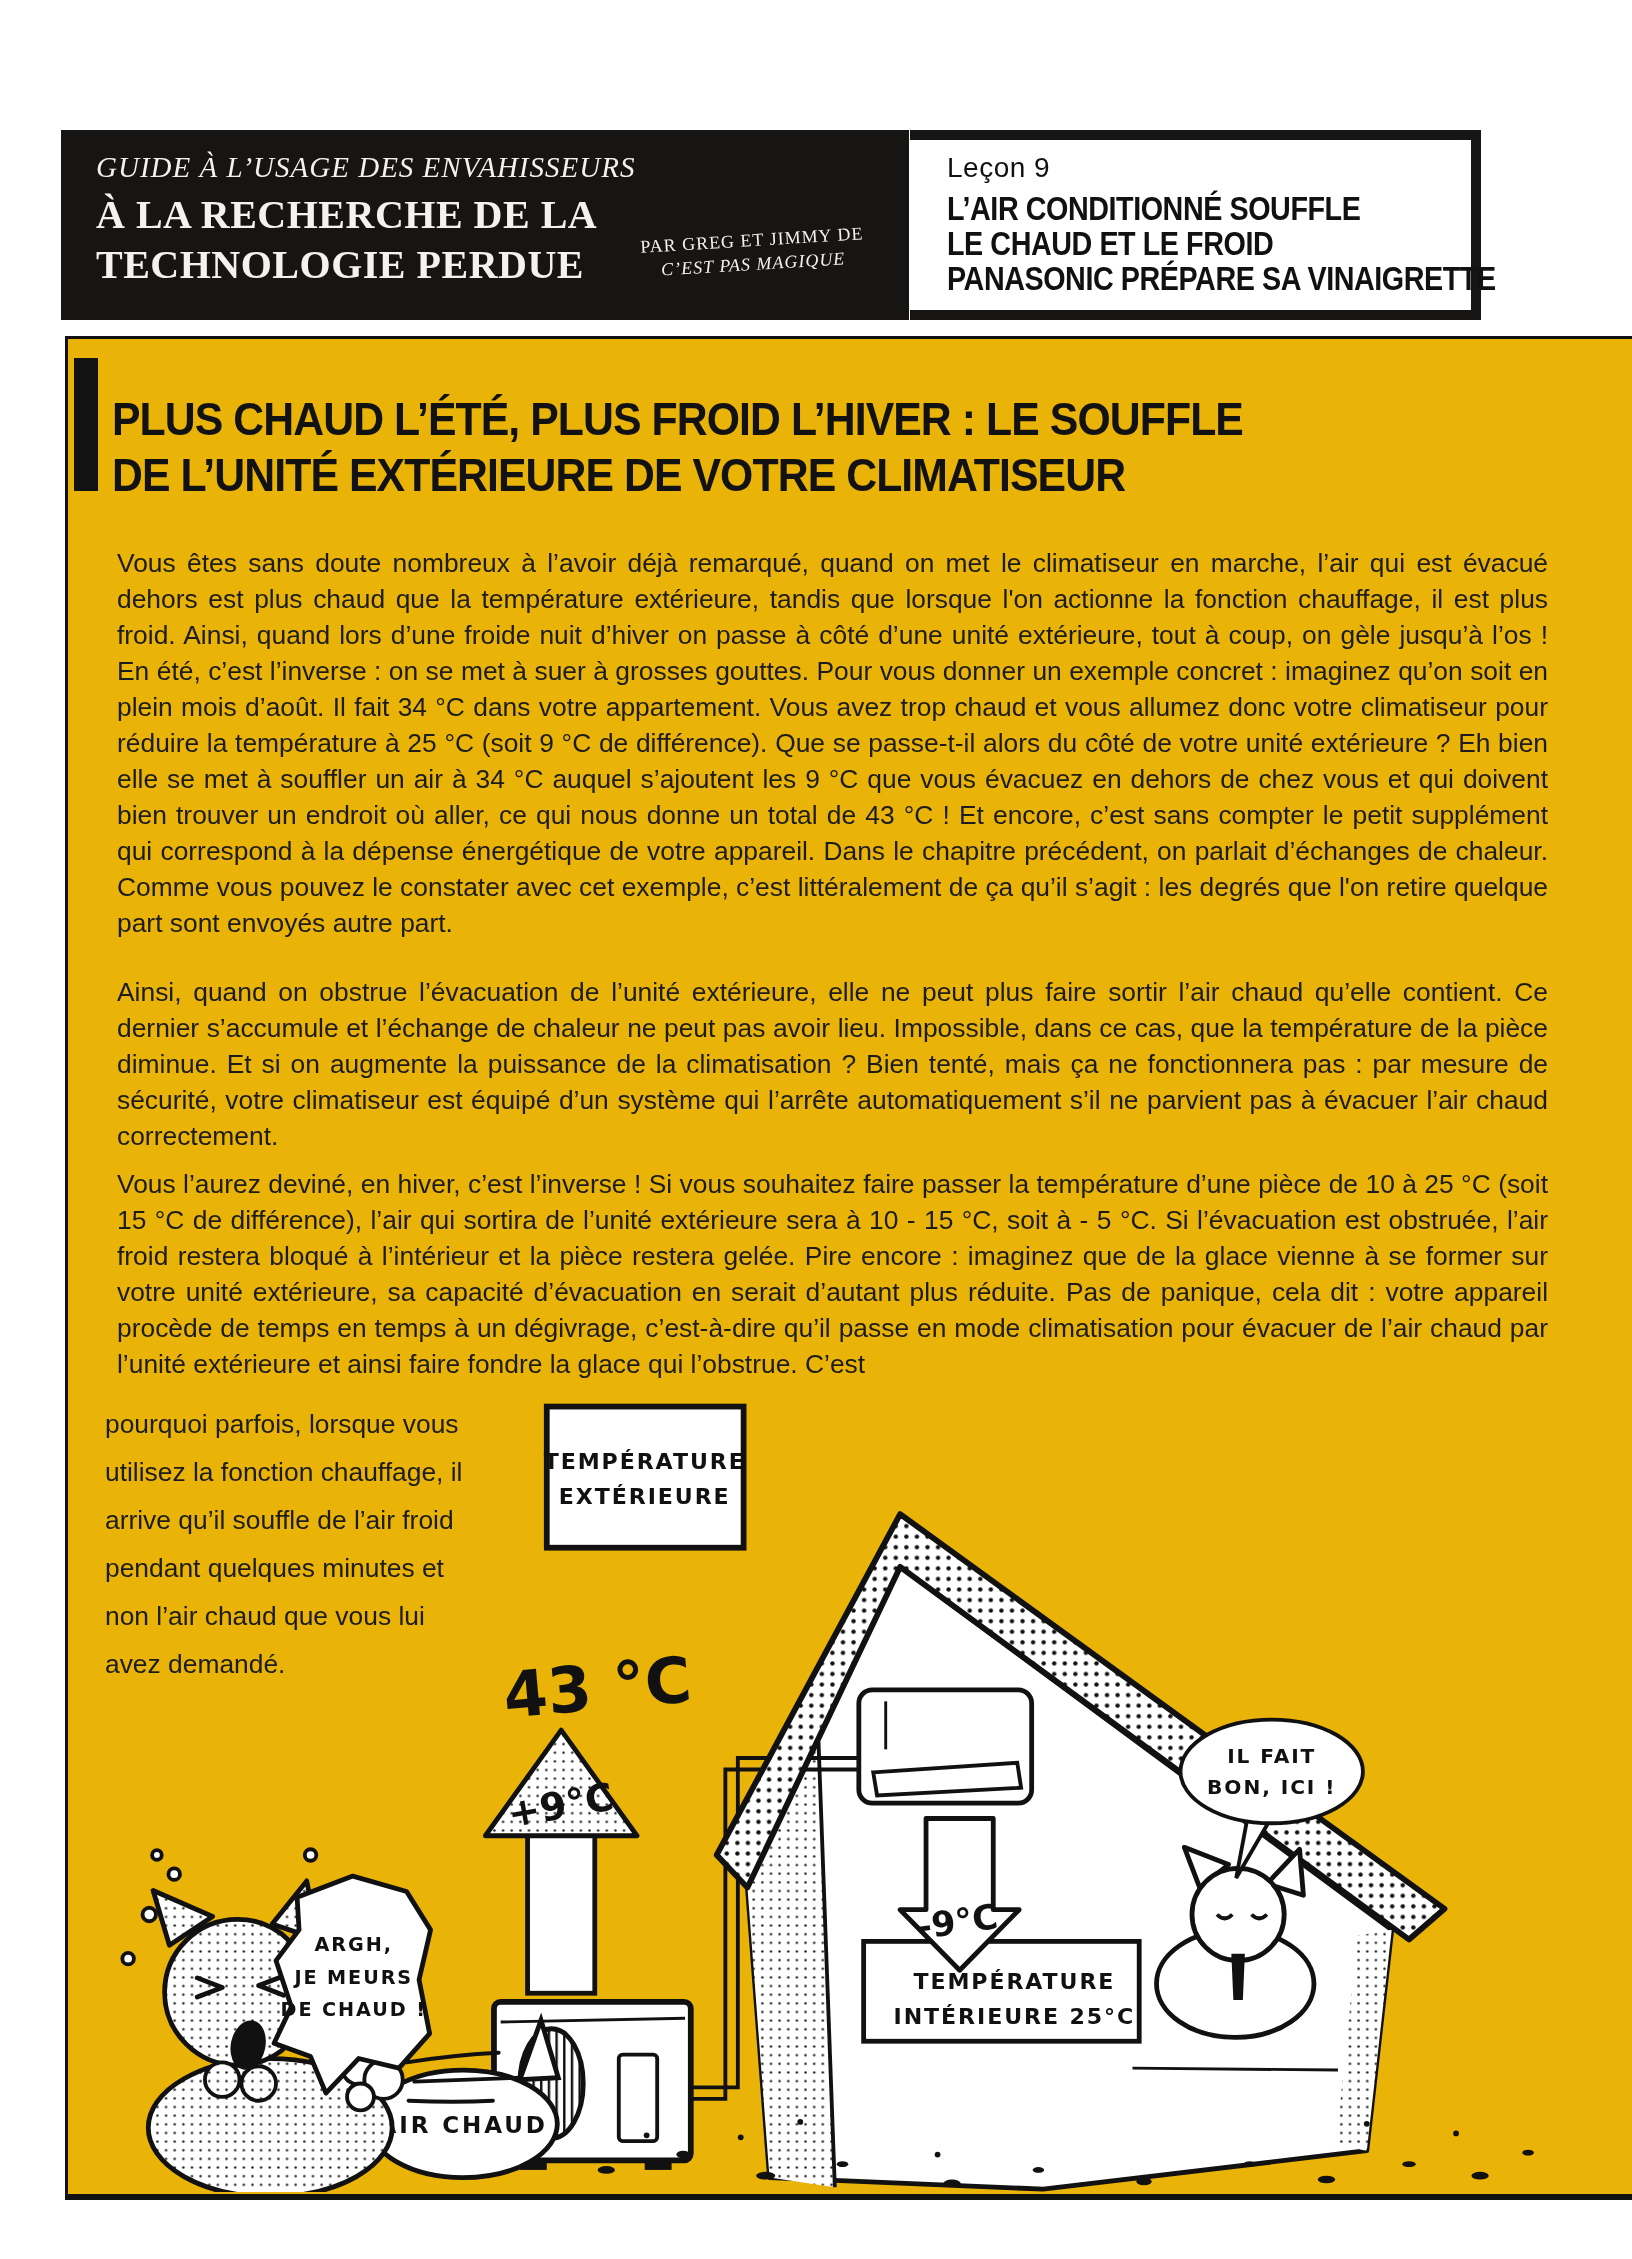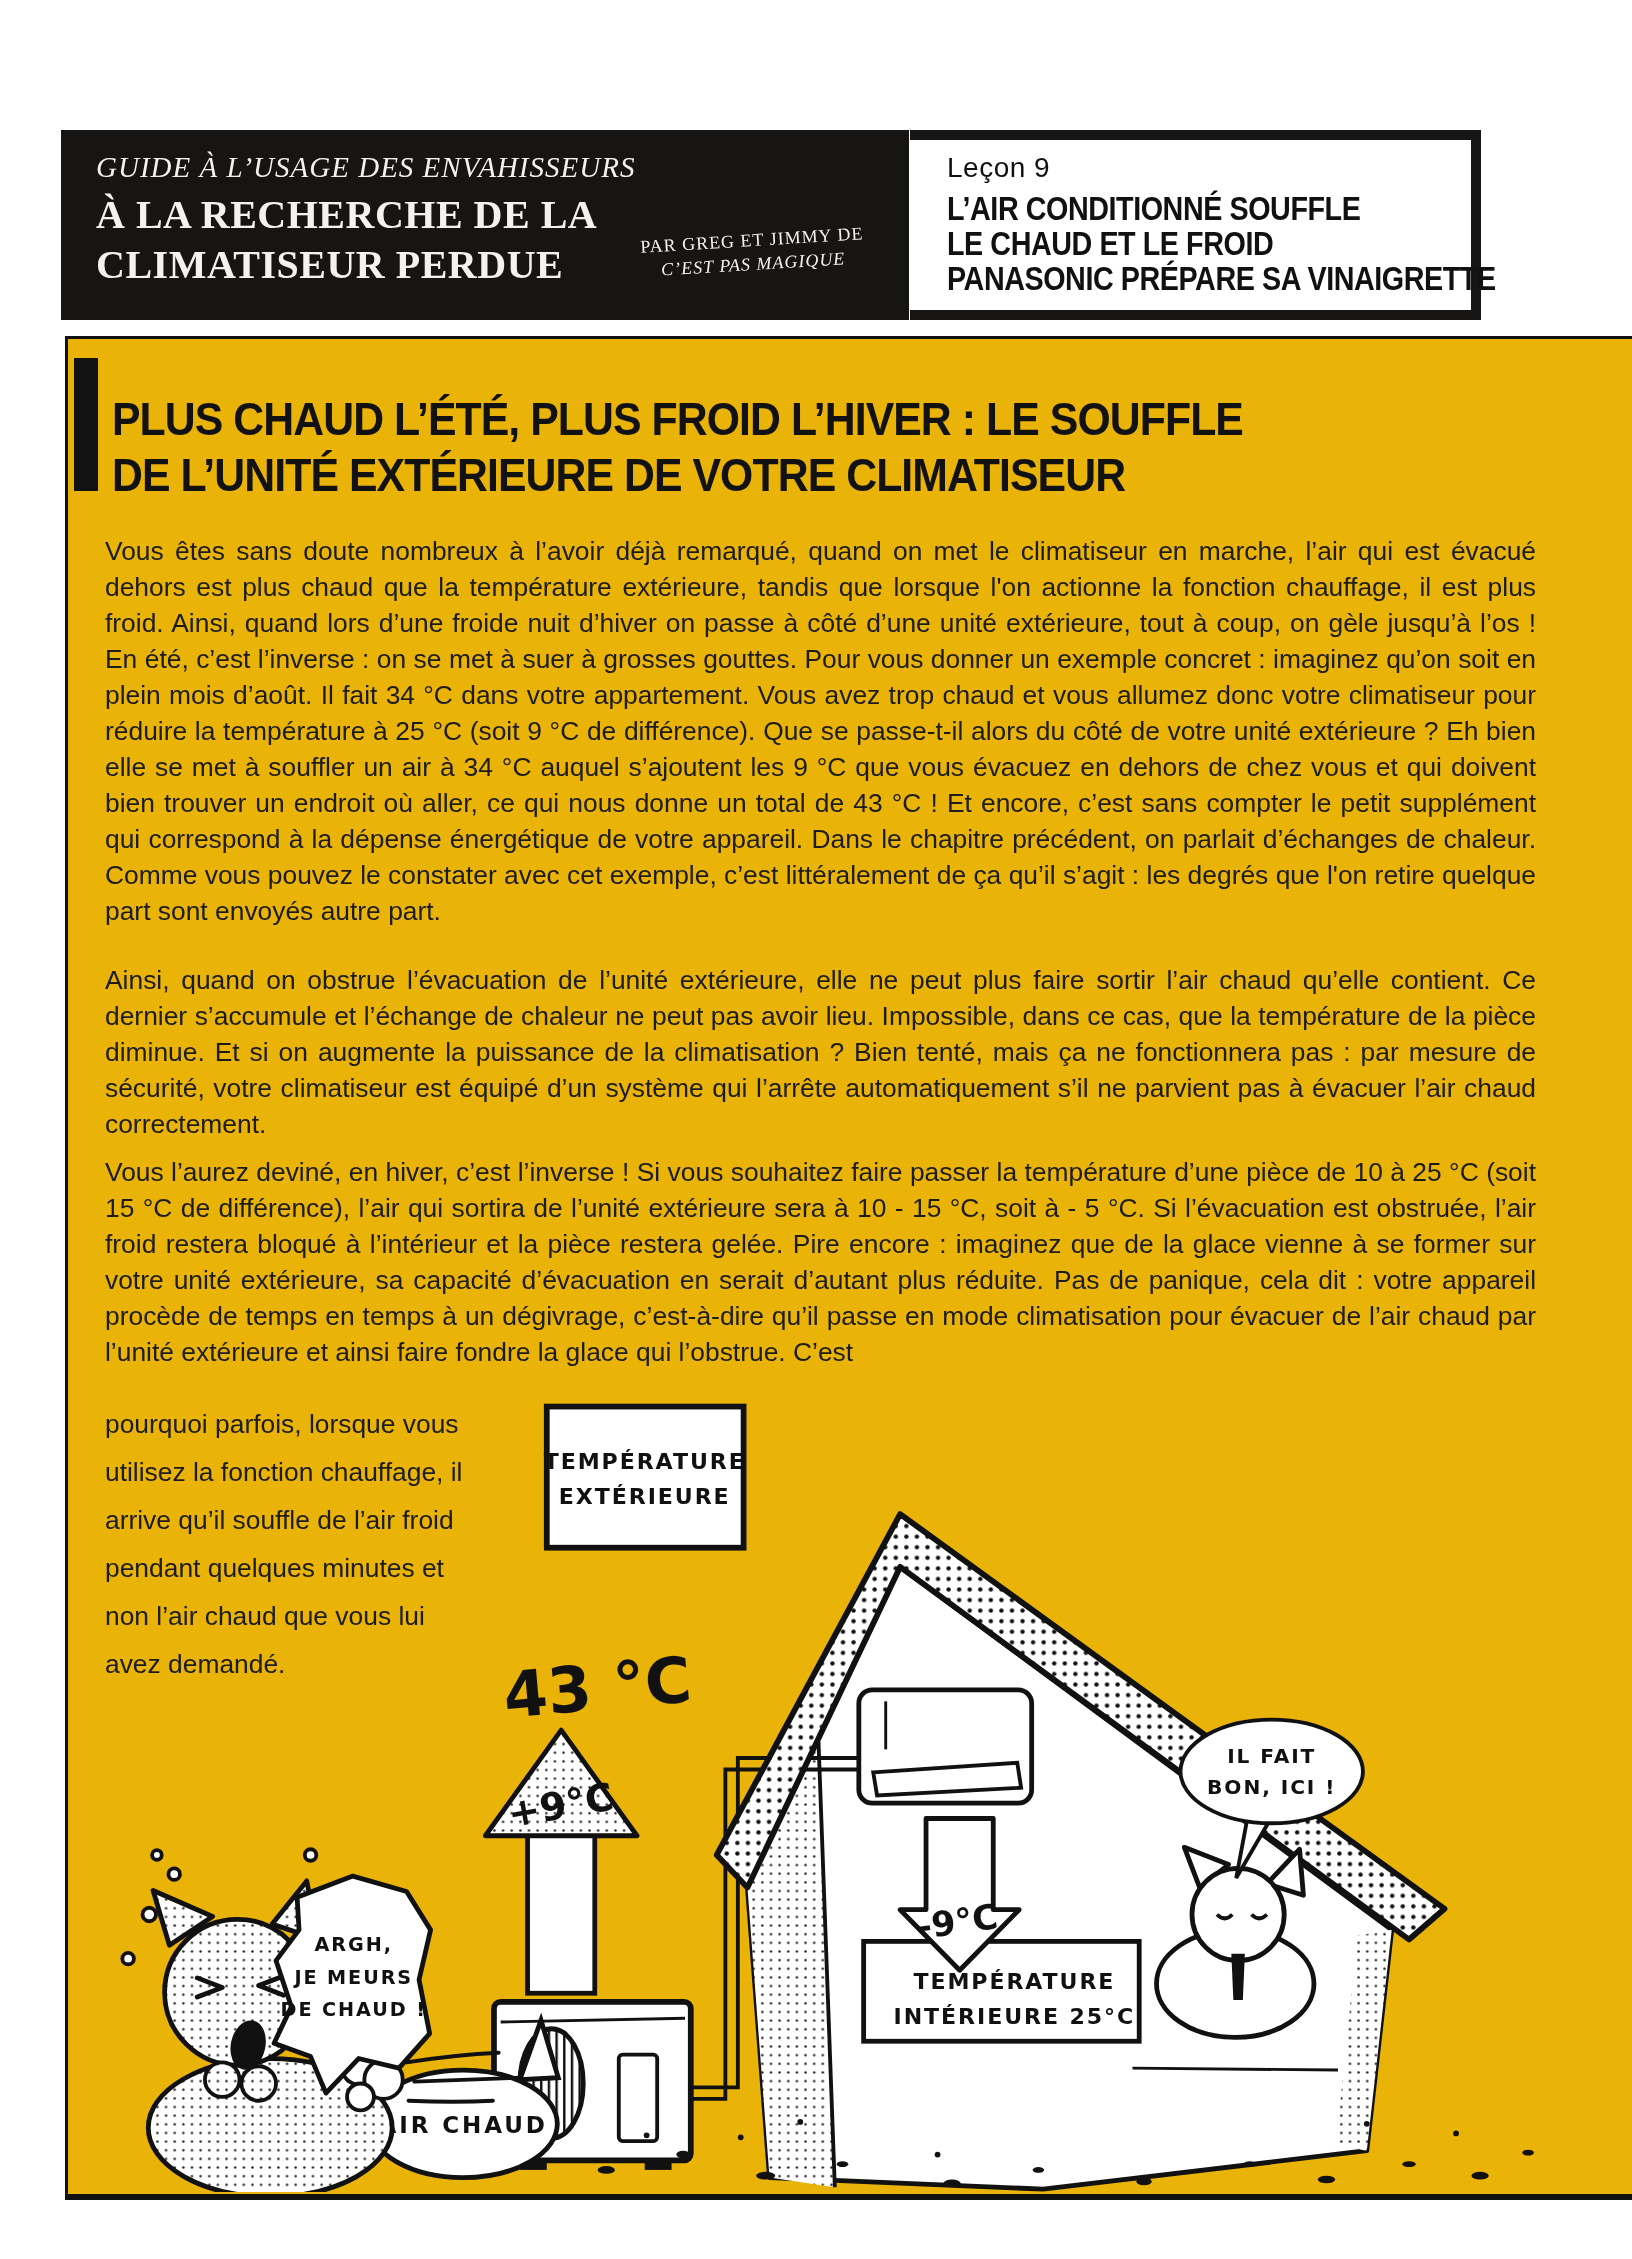"CLIMATISEUR PERDUE" div { text: CLIMATISEUR -> TECHNOLOGIE }
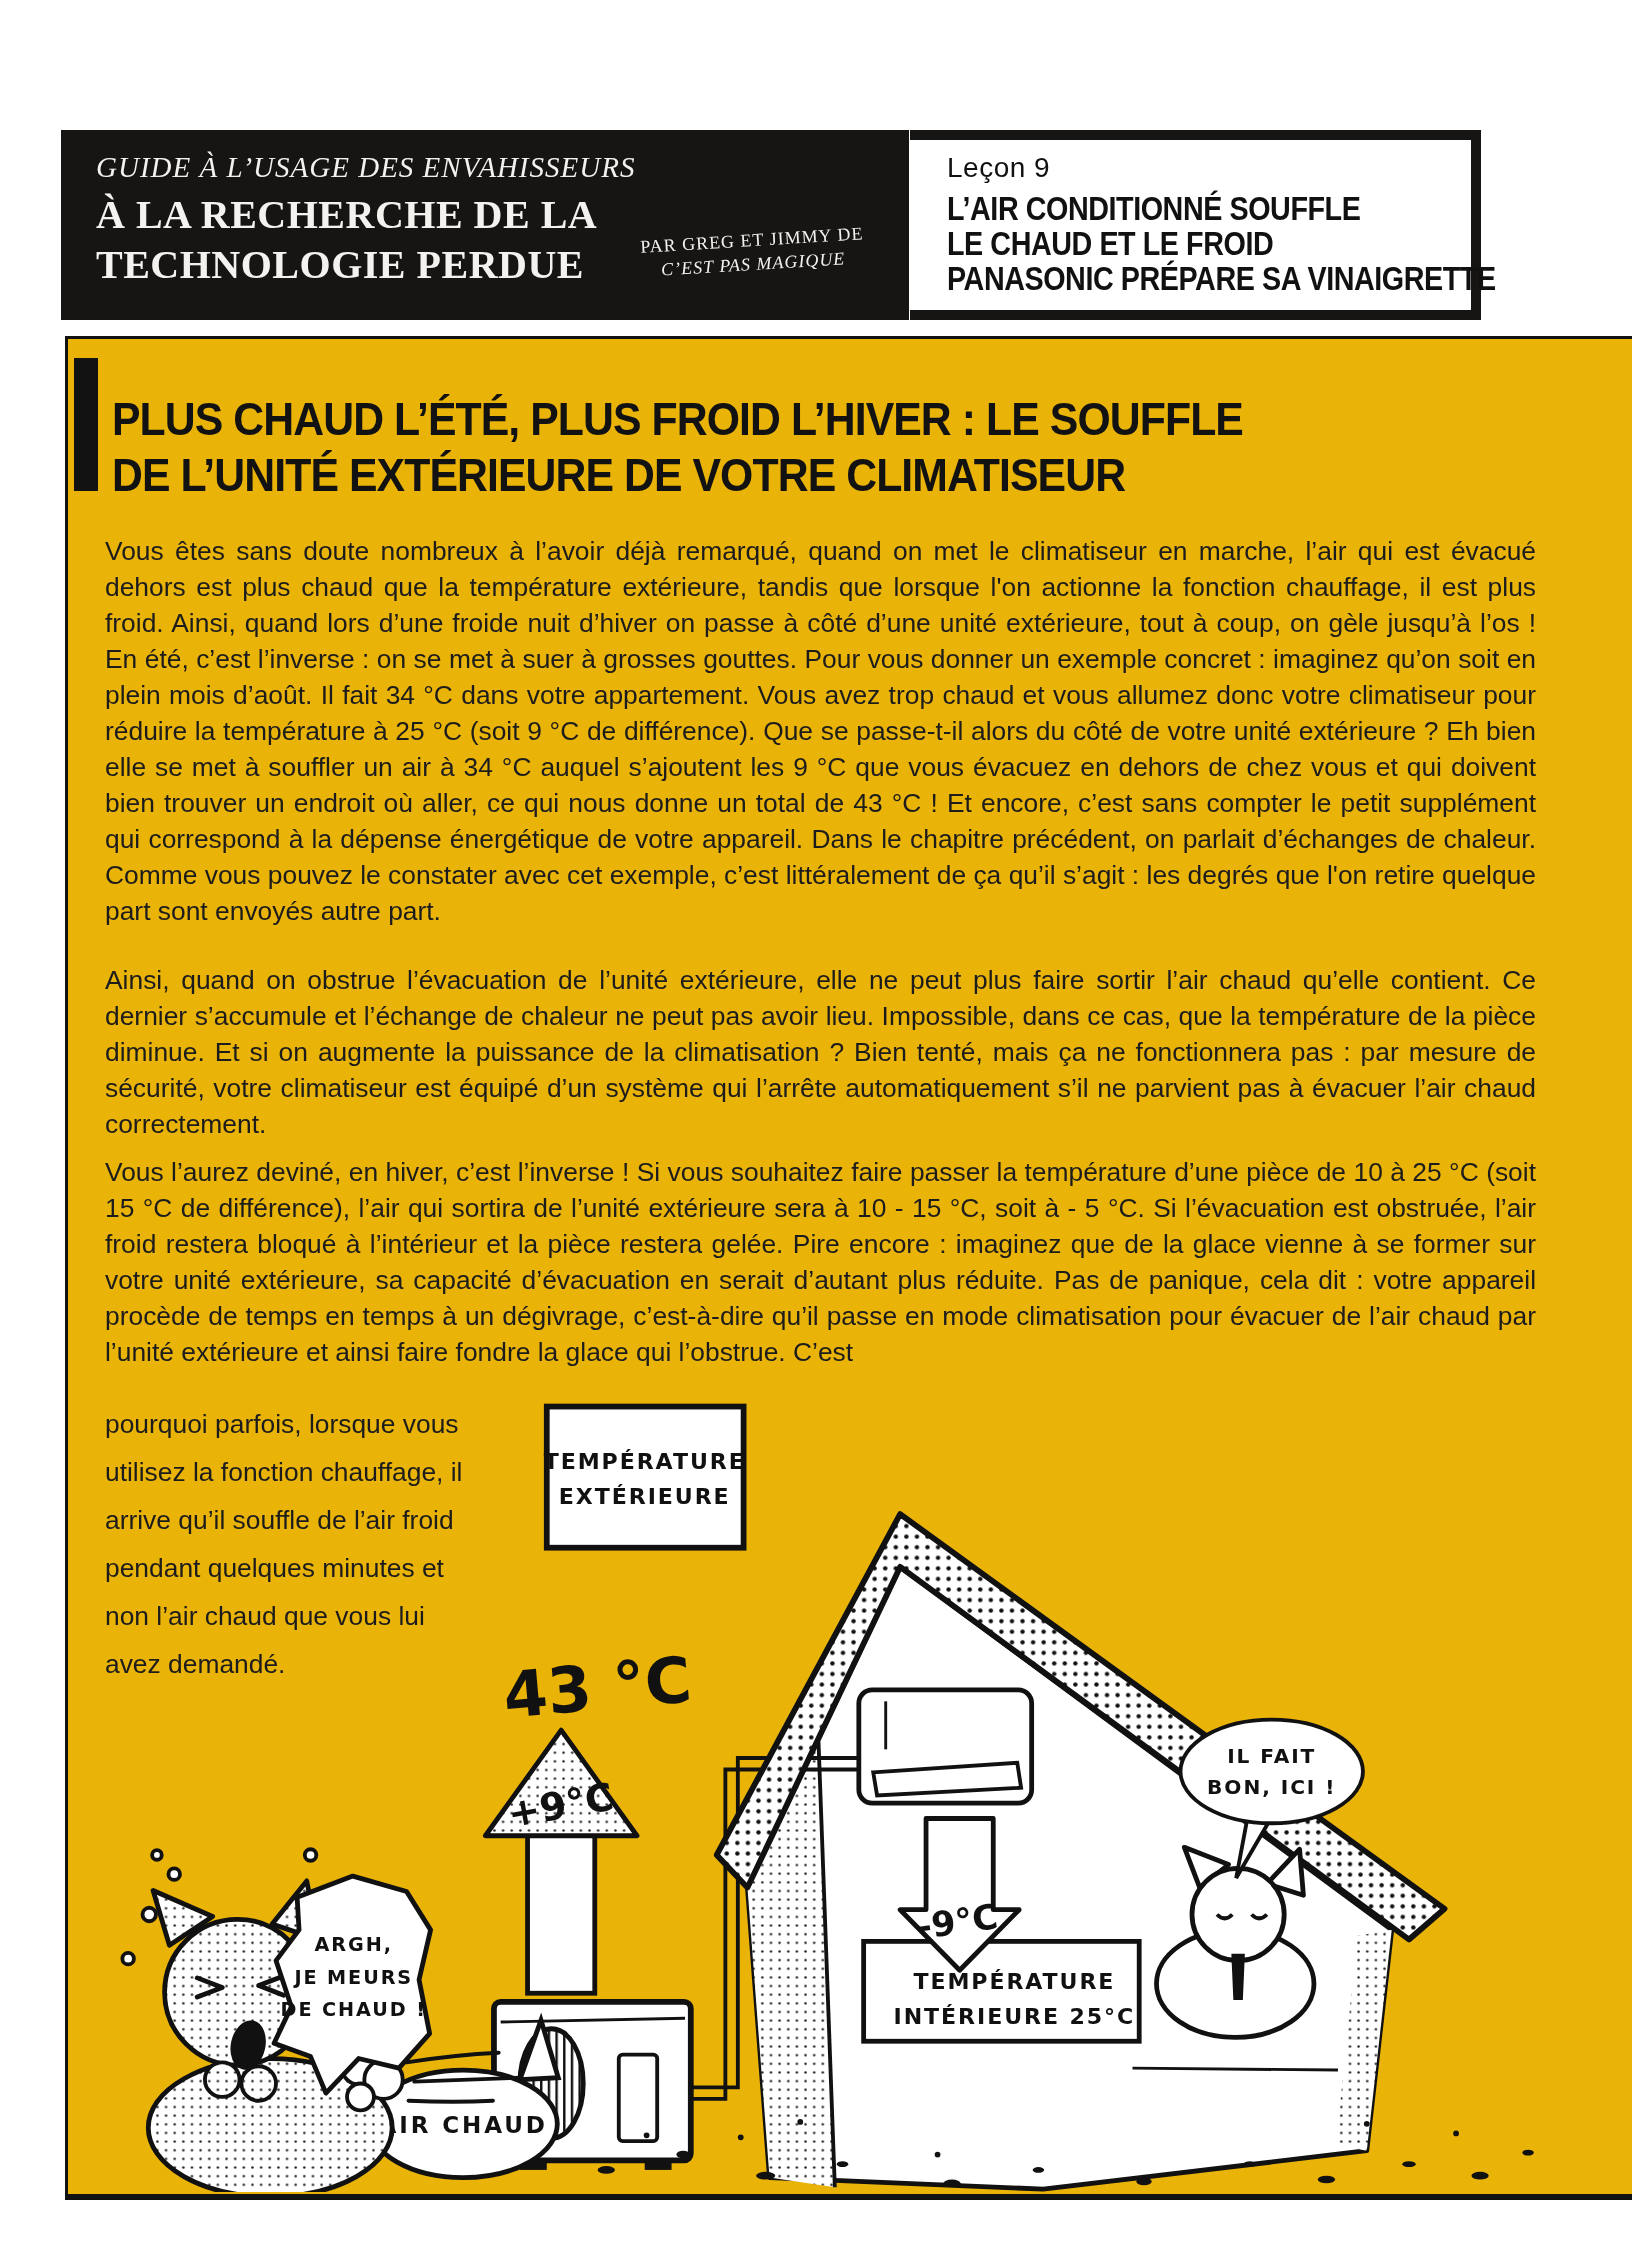"Vous êtes sans doute nombreux" .para { margin: 0 -> 12px }
